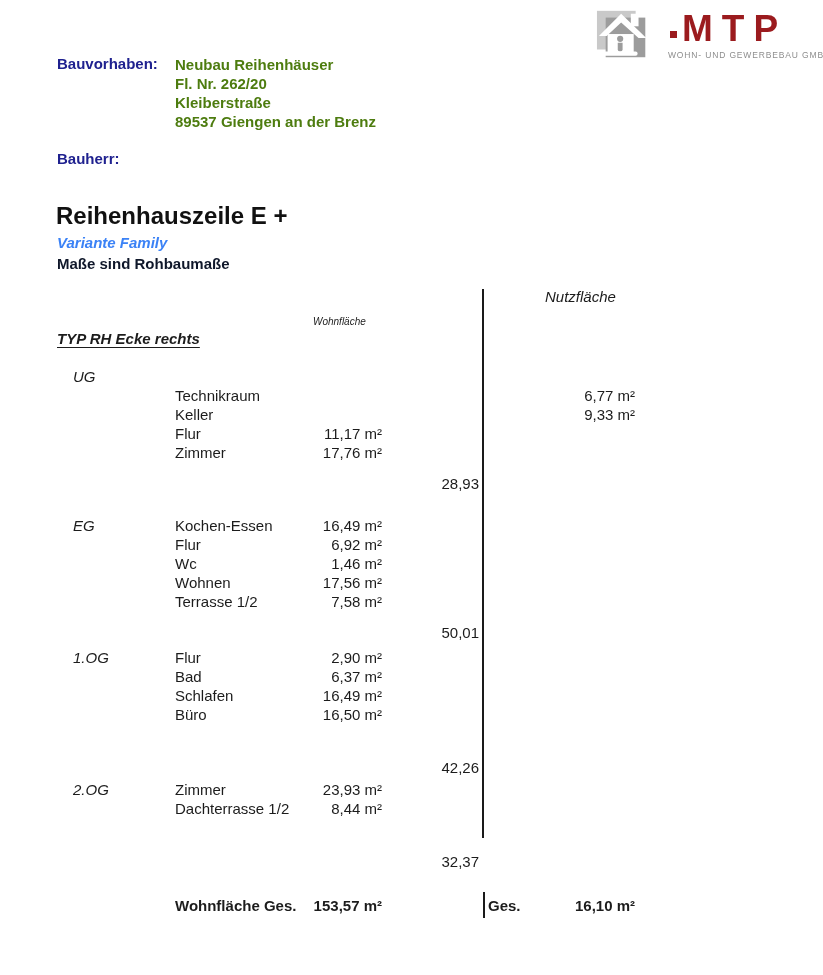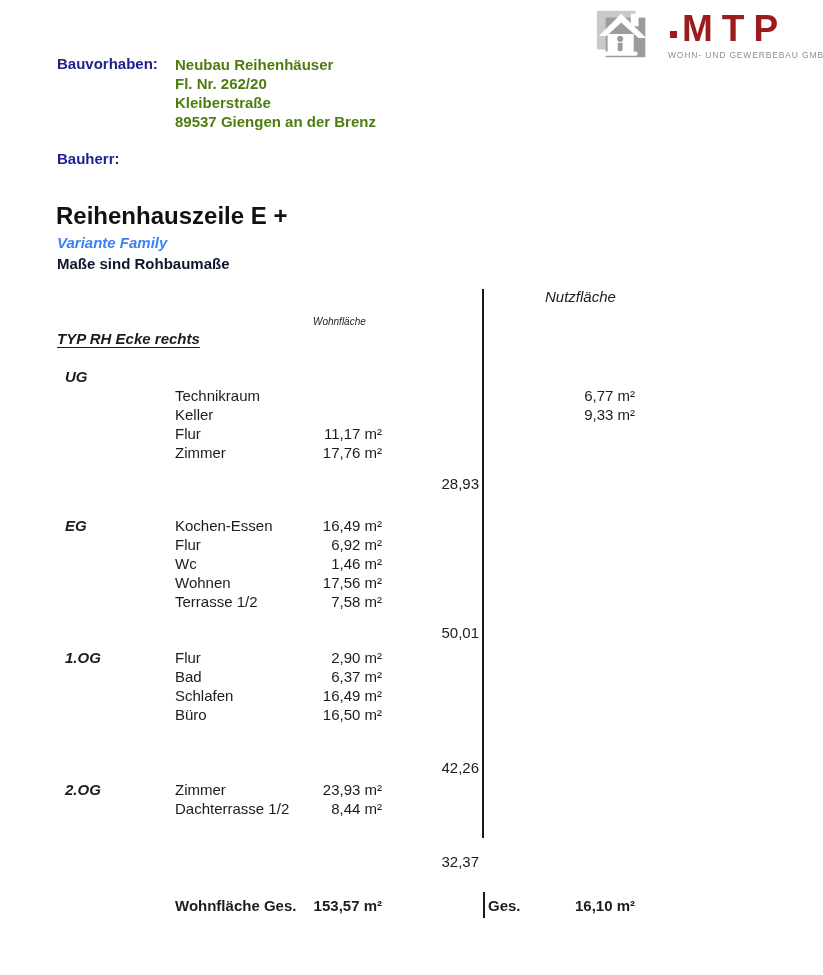"UG" .floor { font-weight: bold -> normal; left: 8px -> 16px }
